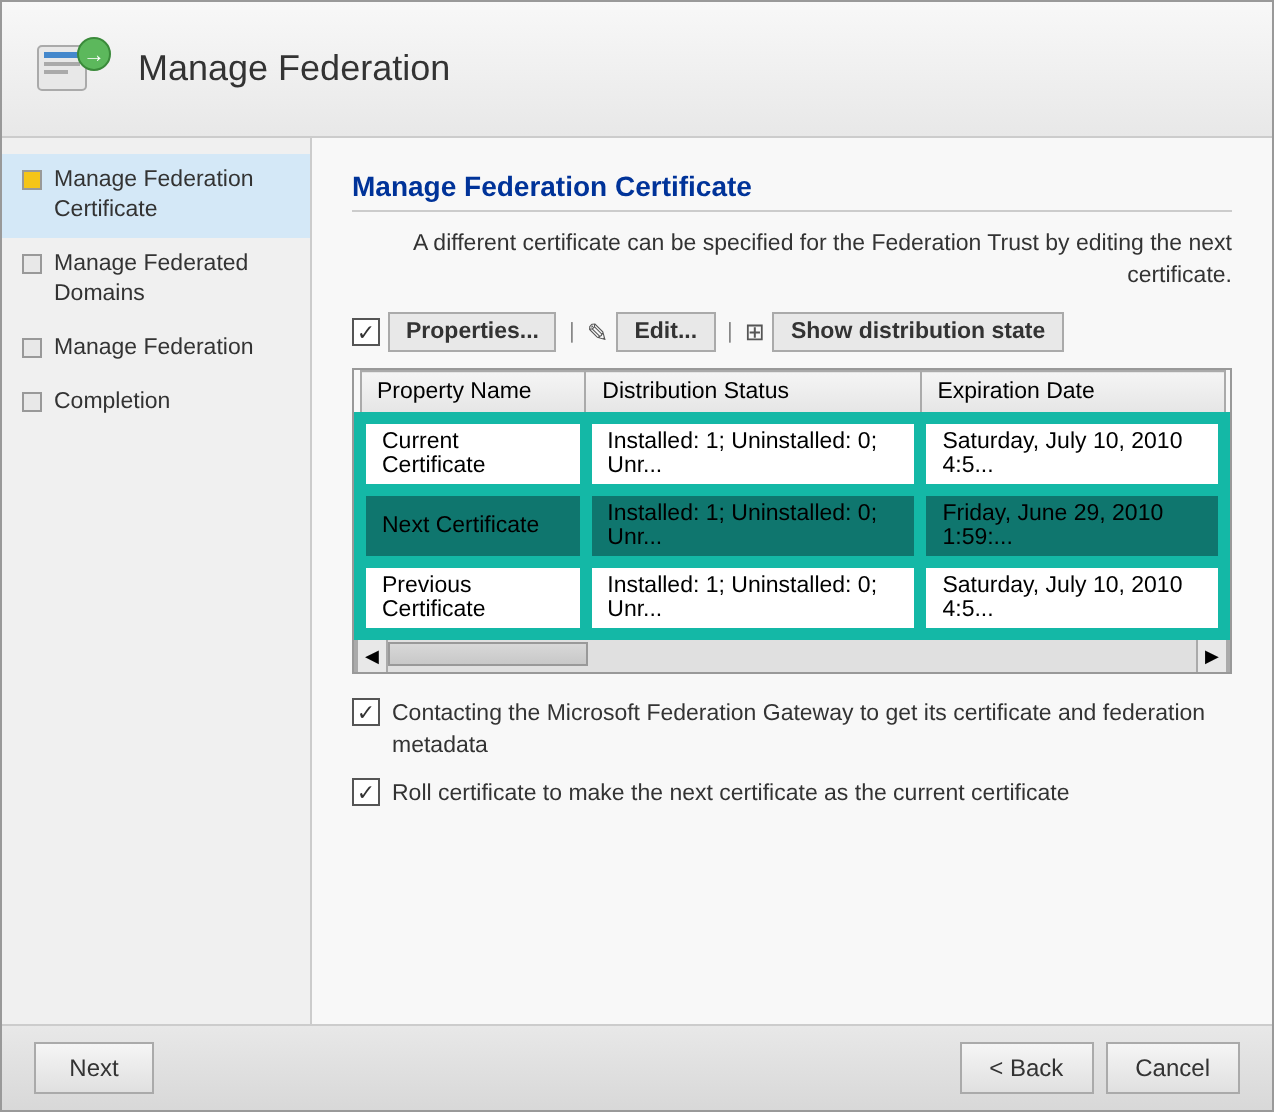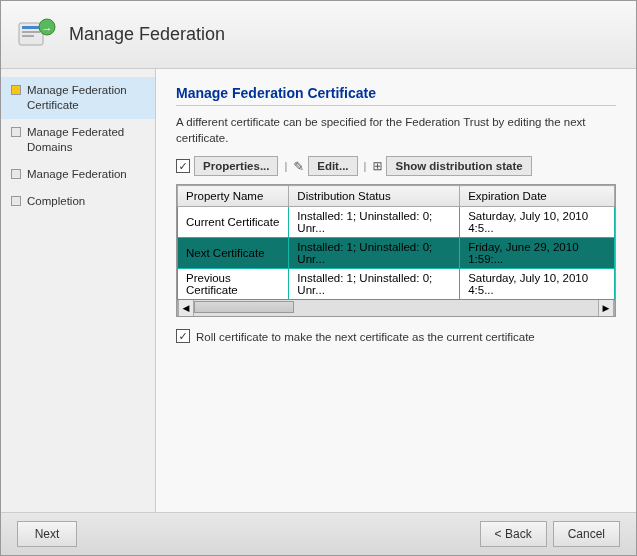"A different certificate can be" .description { text-align: none -> right }
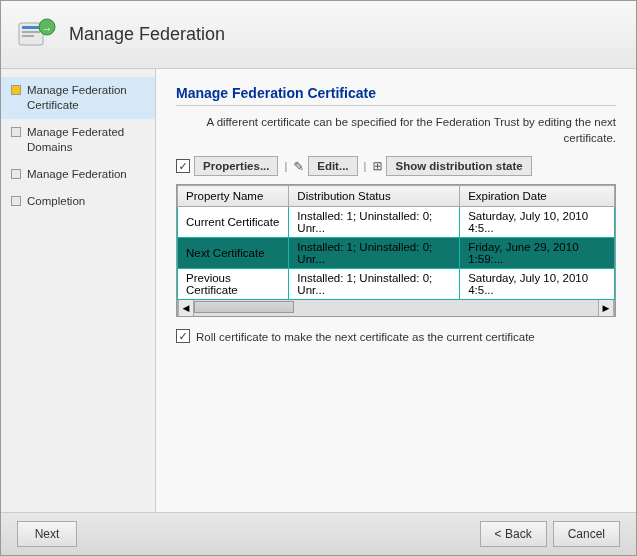"Current Certificate" .cert-table td { border: 1px solid #14b8a6 -> 6px solid #14b8a6 }
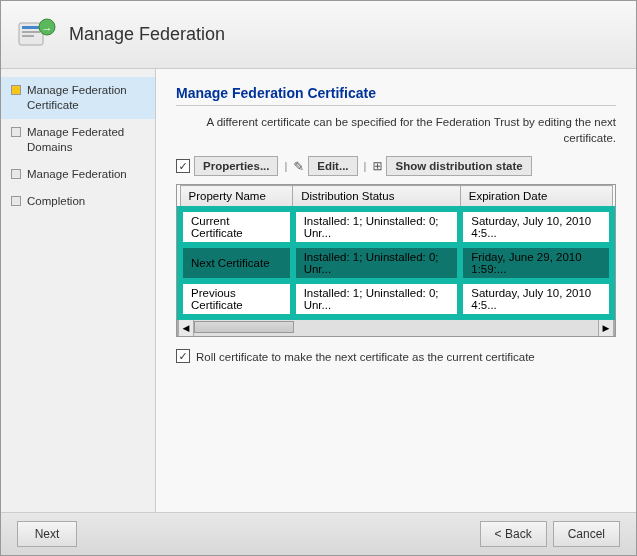"Contacting the Microsoft Federation" div.option-row { html: none -> <div> <div></div> <span>Contacting the Microsoft Federation Gateway to get its certificate and federation metadata</span> </div> }
